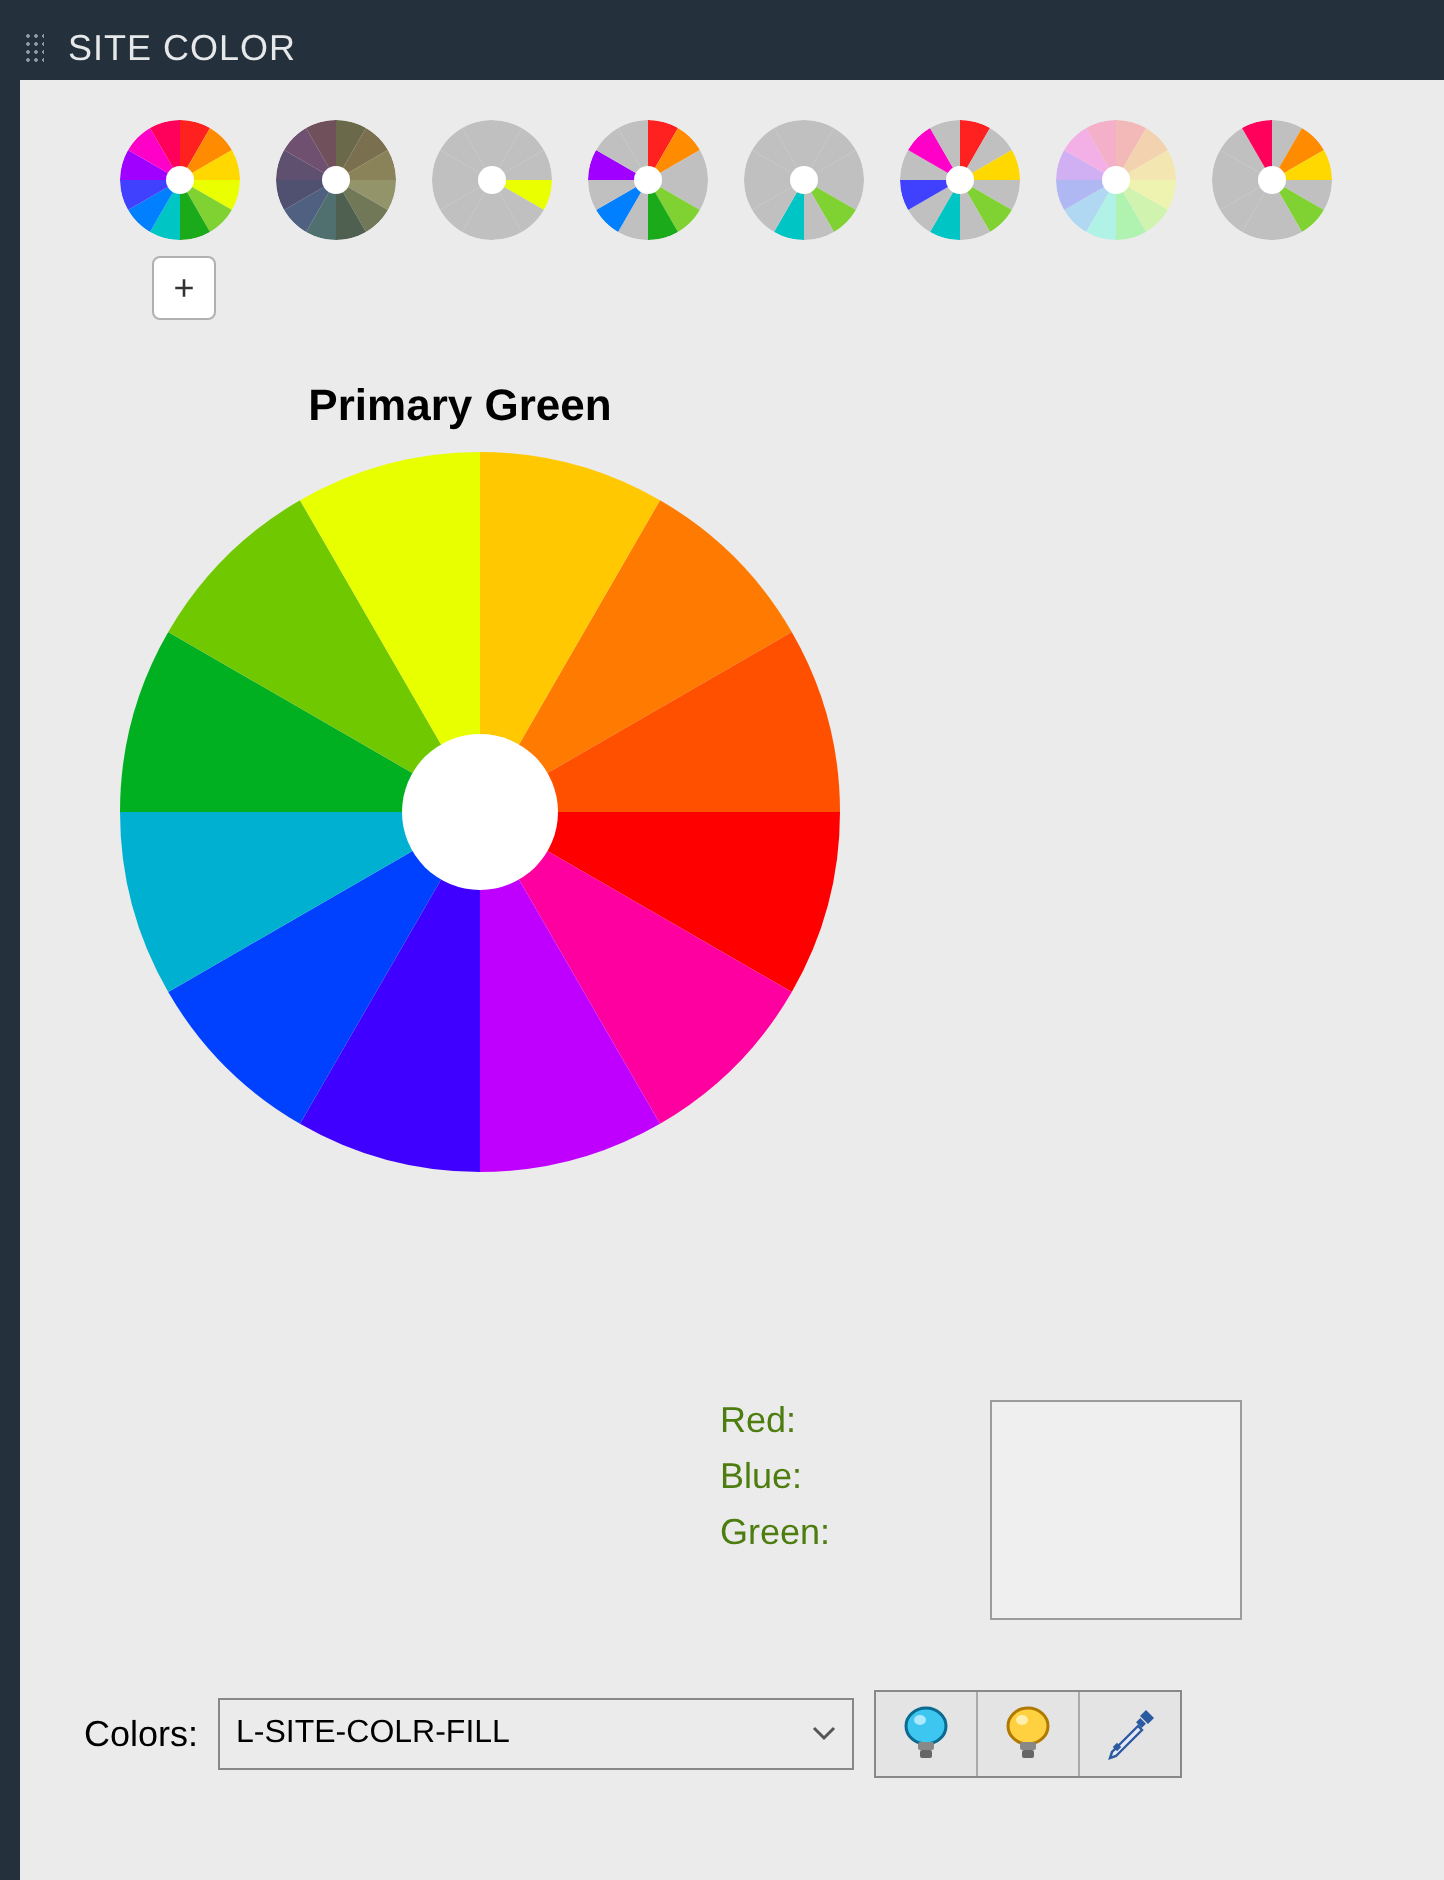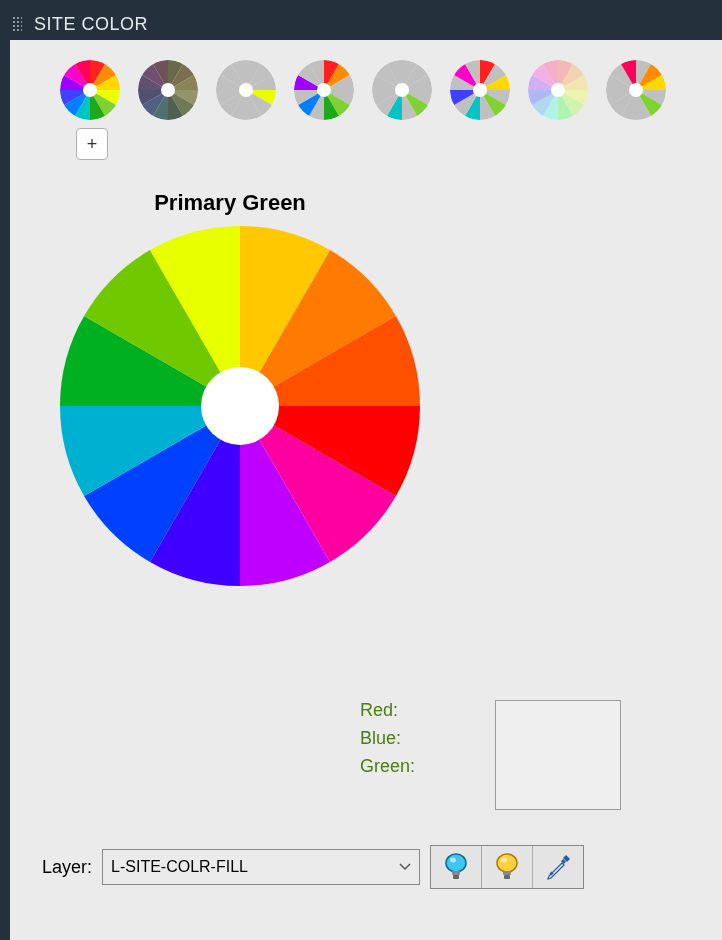"Layer:" span { text: Layer -> Colors }
